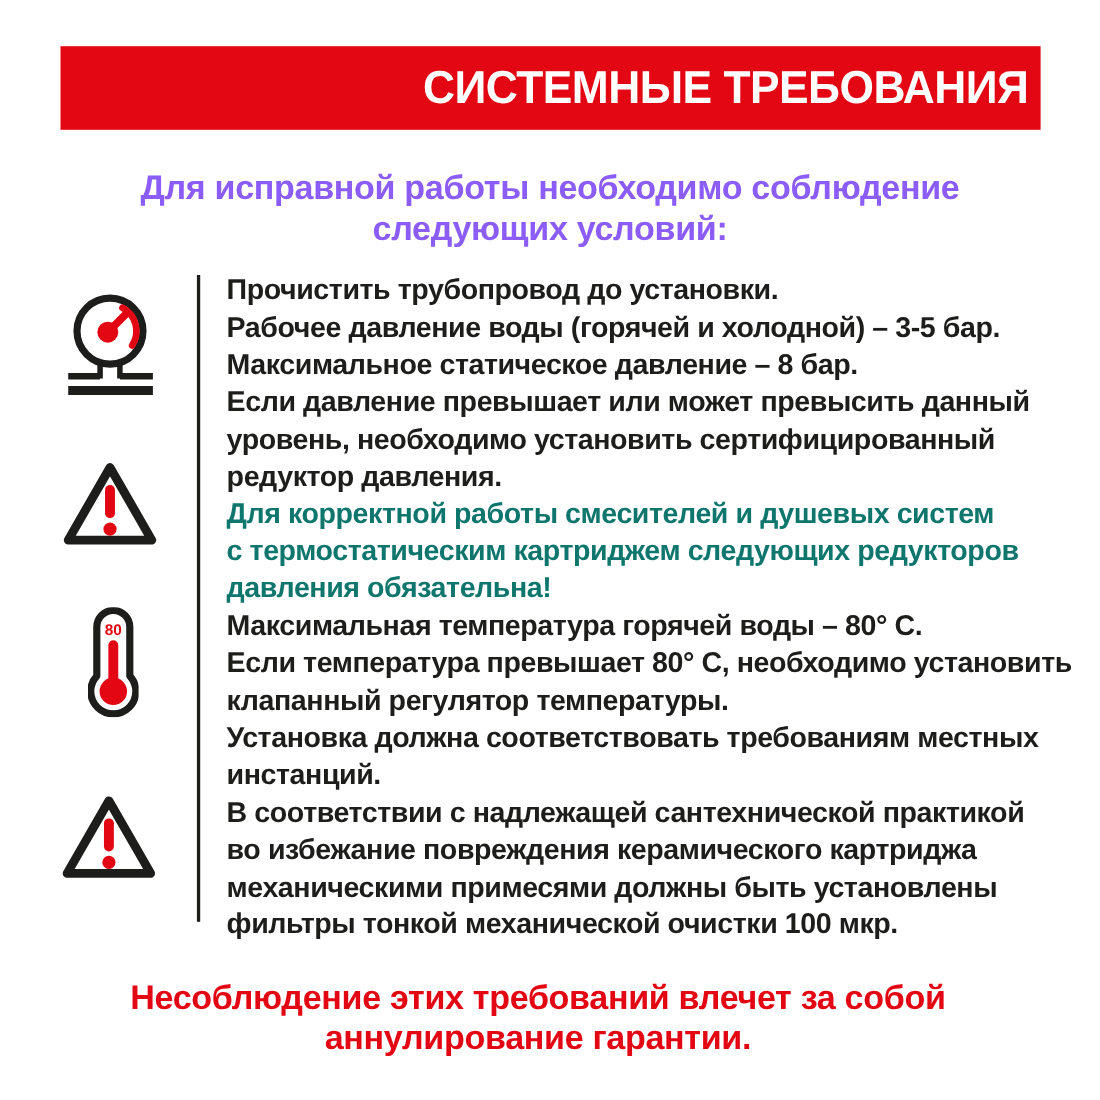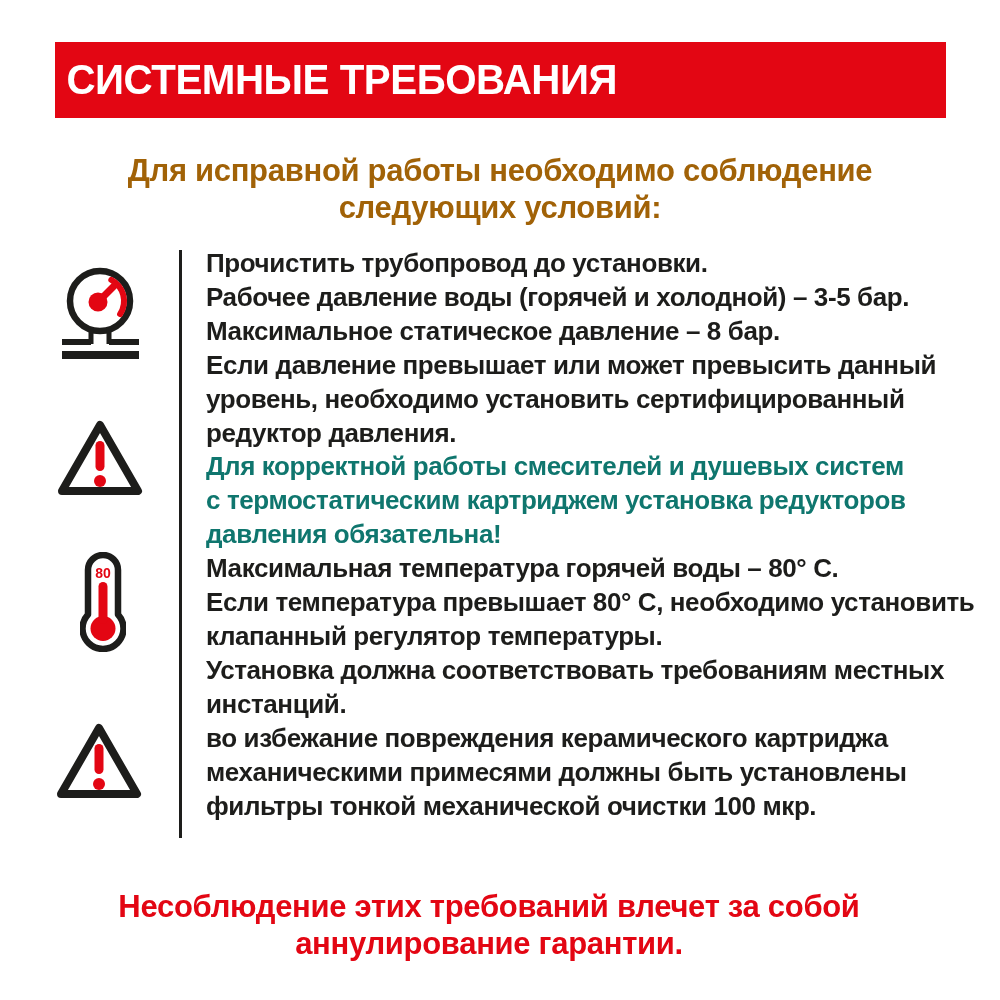"СИСТЕМНЫЕ ТРЕБОВАНИЯ" .banner { justify-content: flex-start -> flex-end }
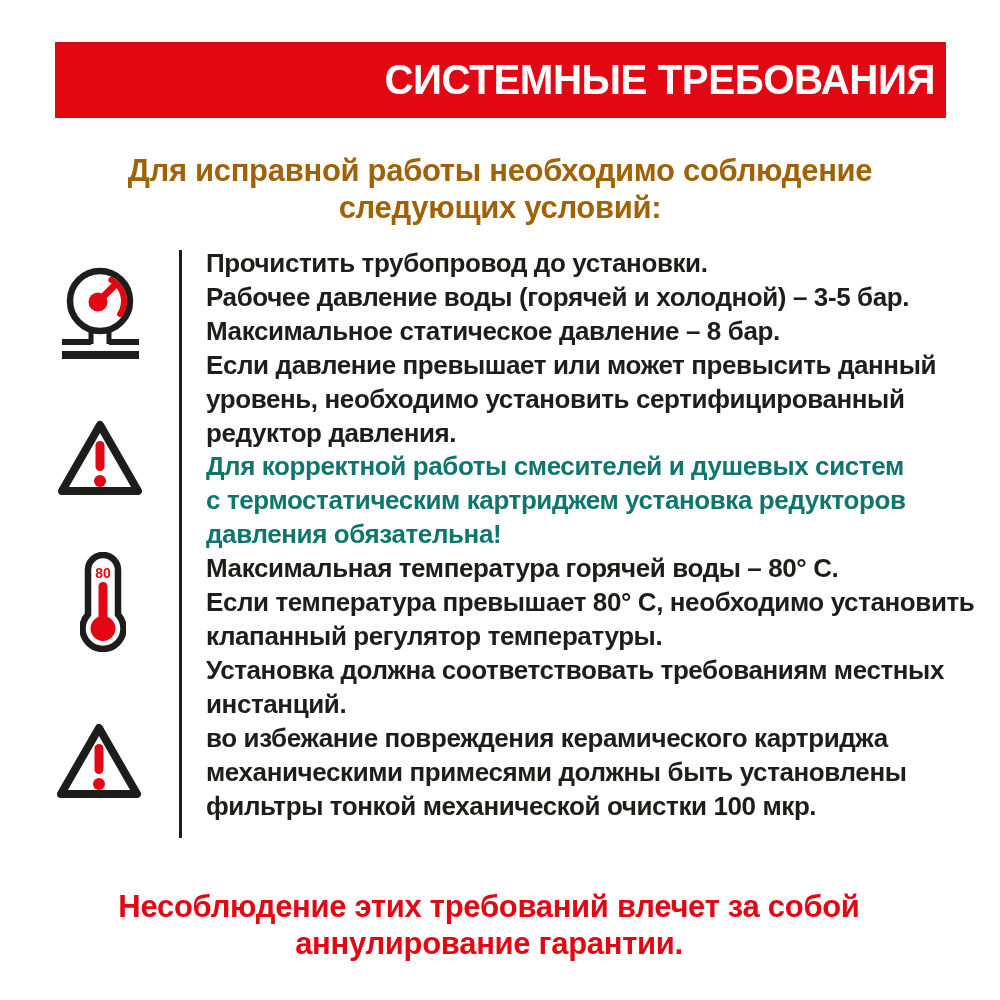"Для исправной работы необходимо" .intro { color: #a16207 -> #8b5cf6 }
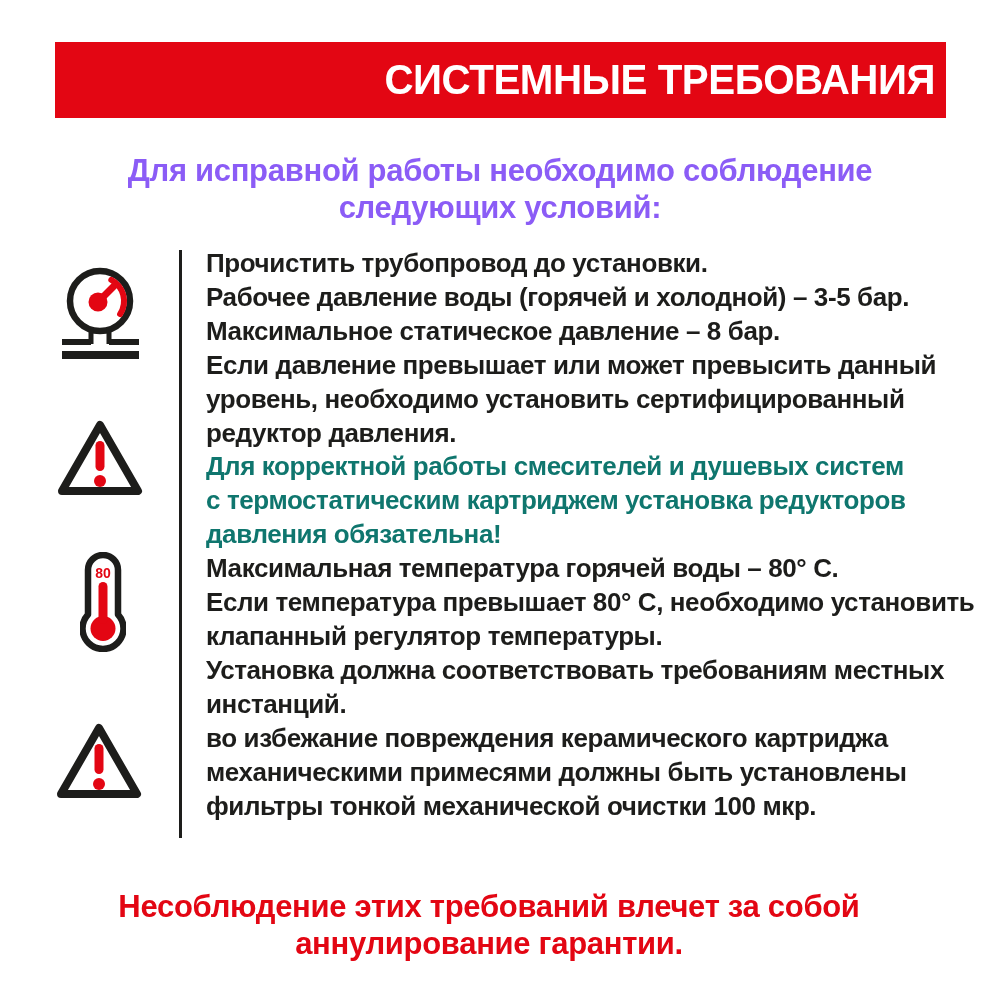"с термостатическим картриджем установка" div.req-line { text: установка -> следующих }
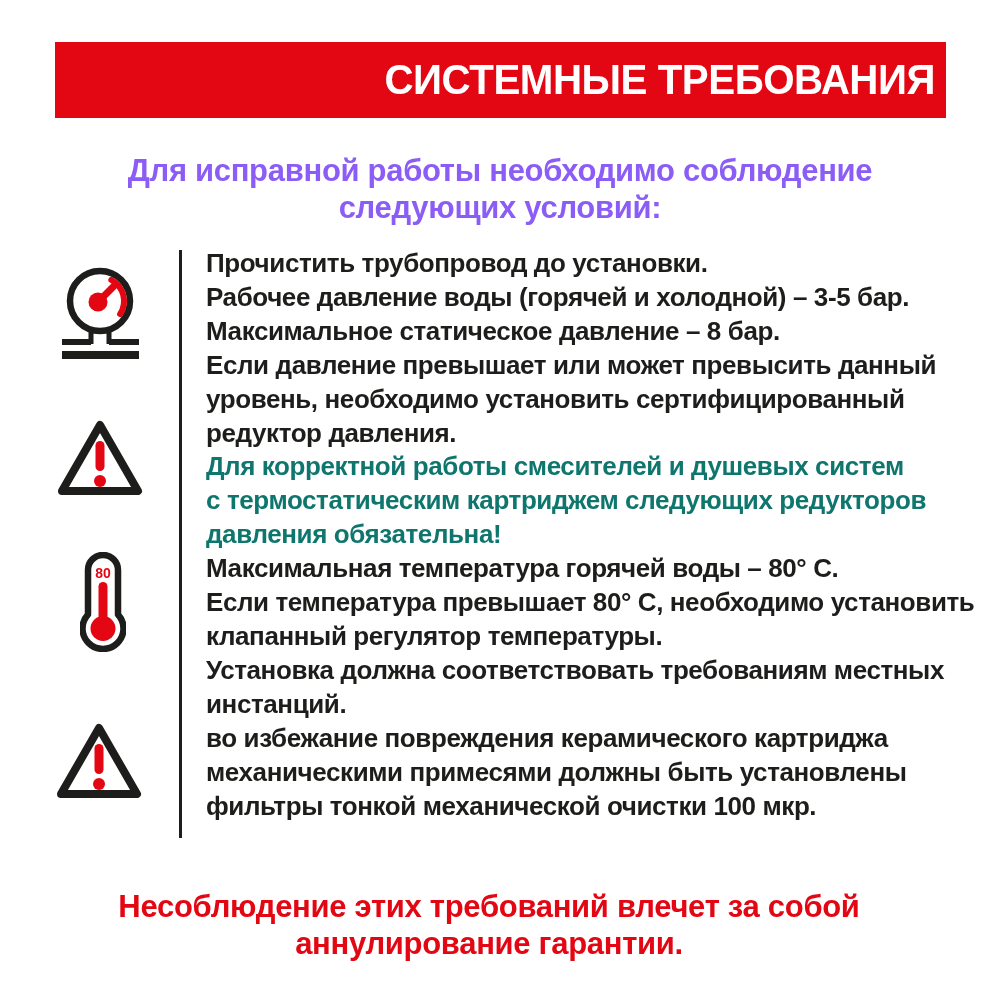"В соответствии с надлежащей" div.req-line { html: none -> <div>В соответствии с надлежащей сантехнической практикой</div> }
